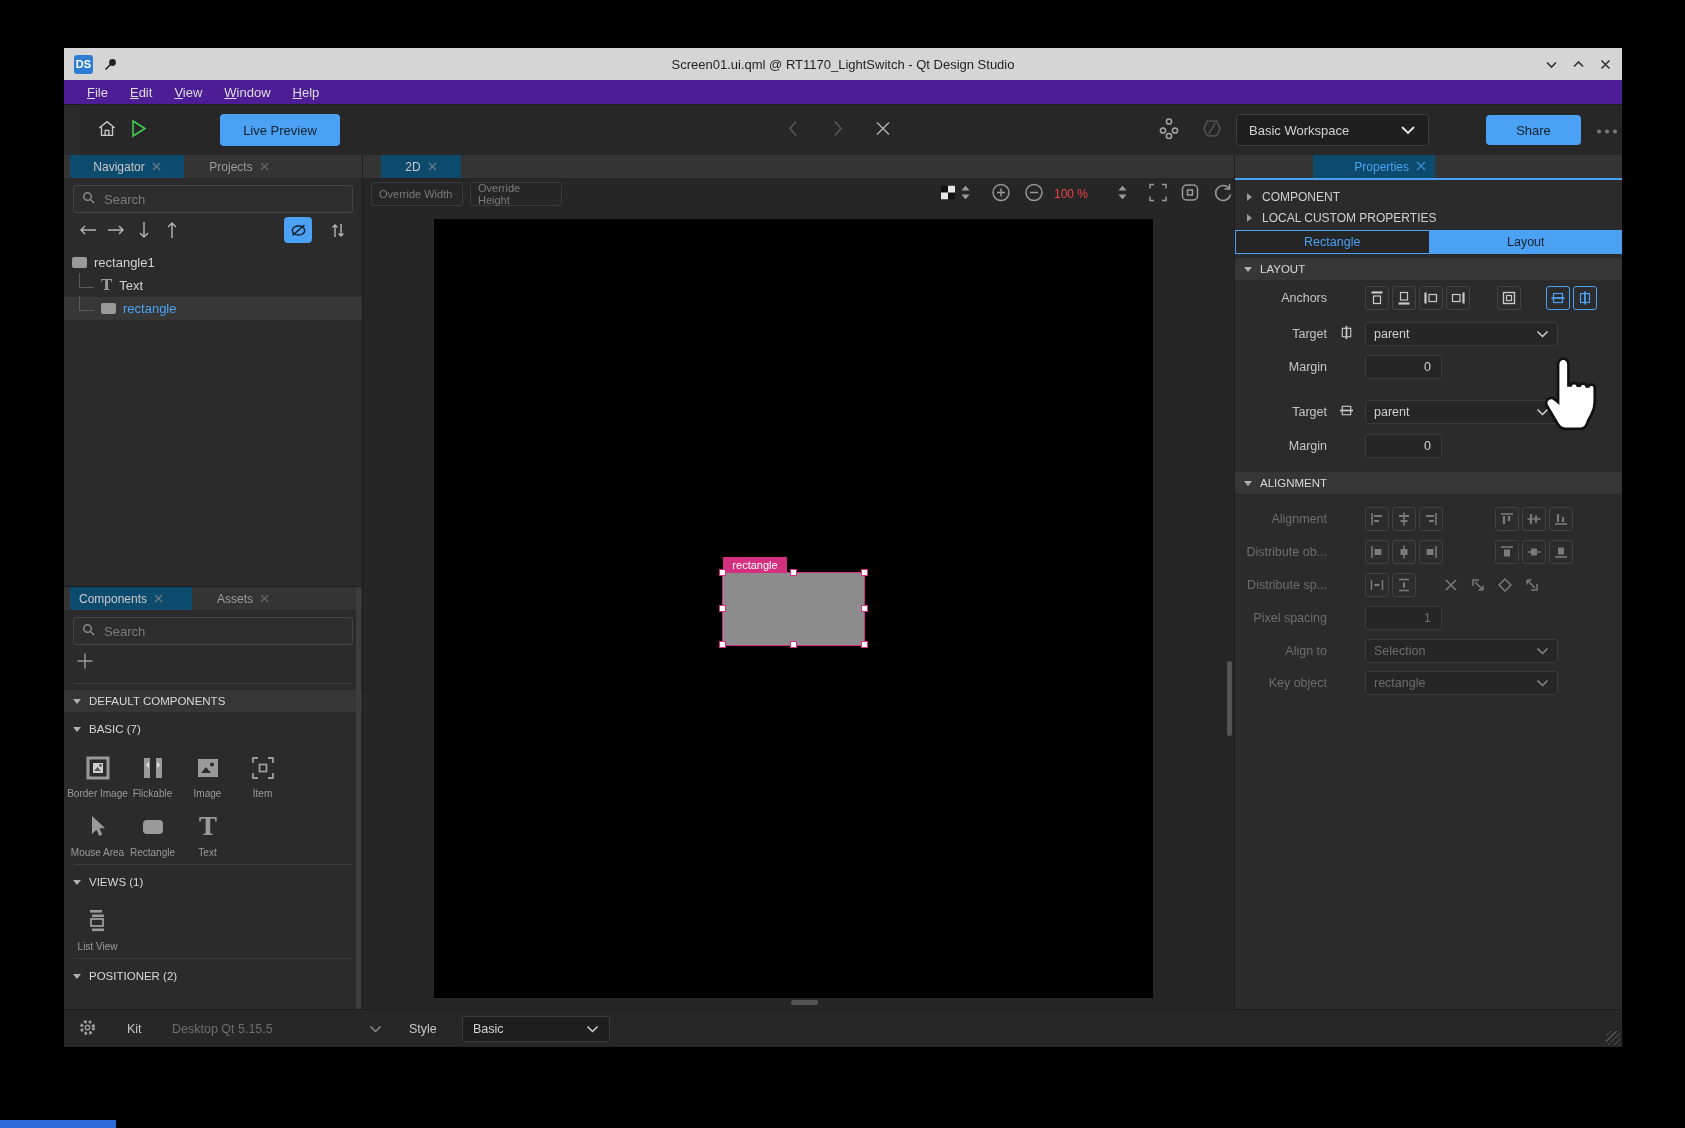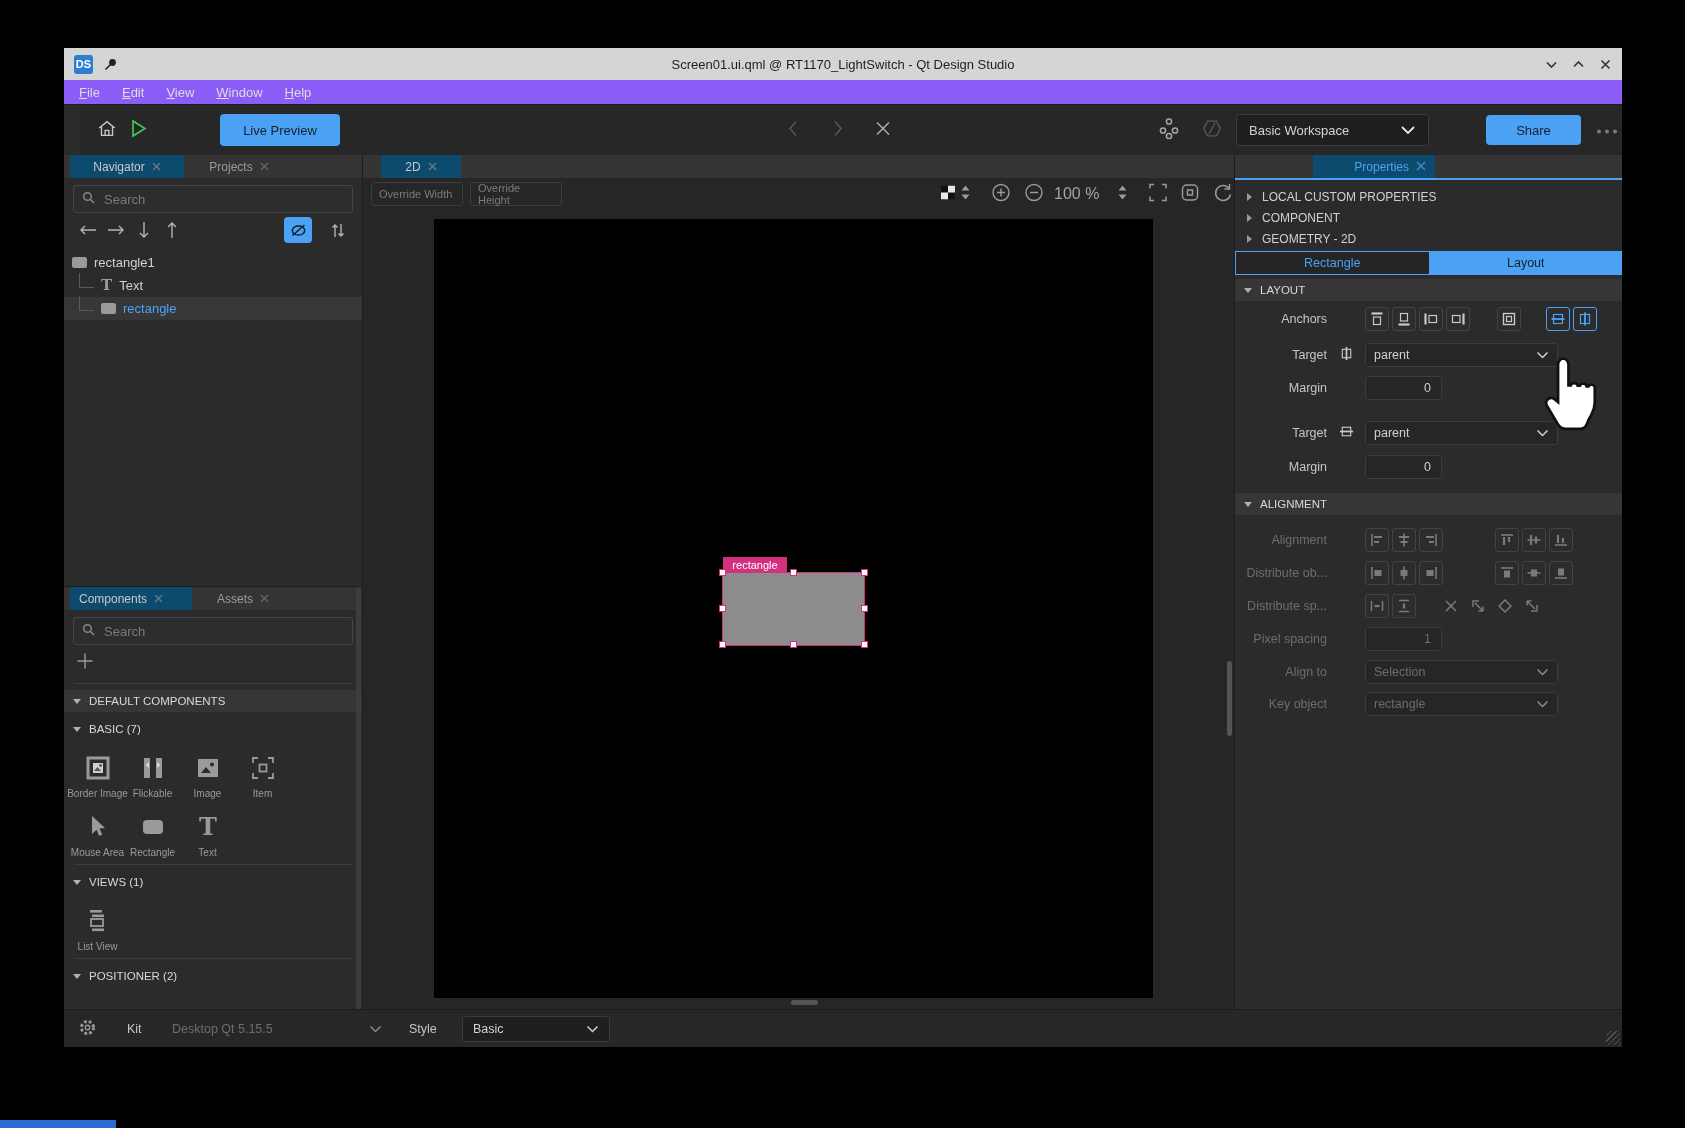"File" .menubar { background: #8b5cf6 -> #4c1d95; padding-left: 4px -> 12px }
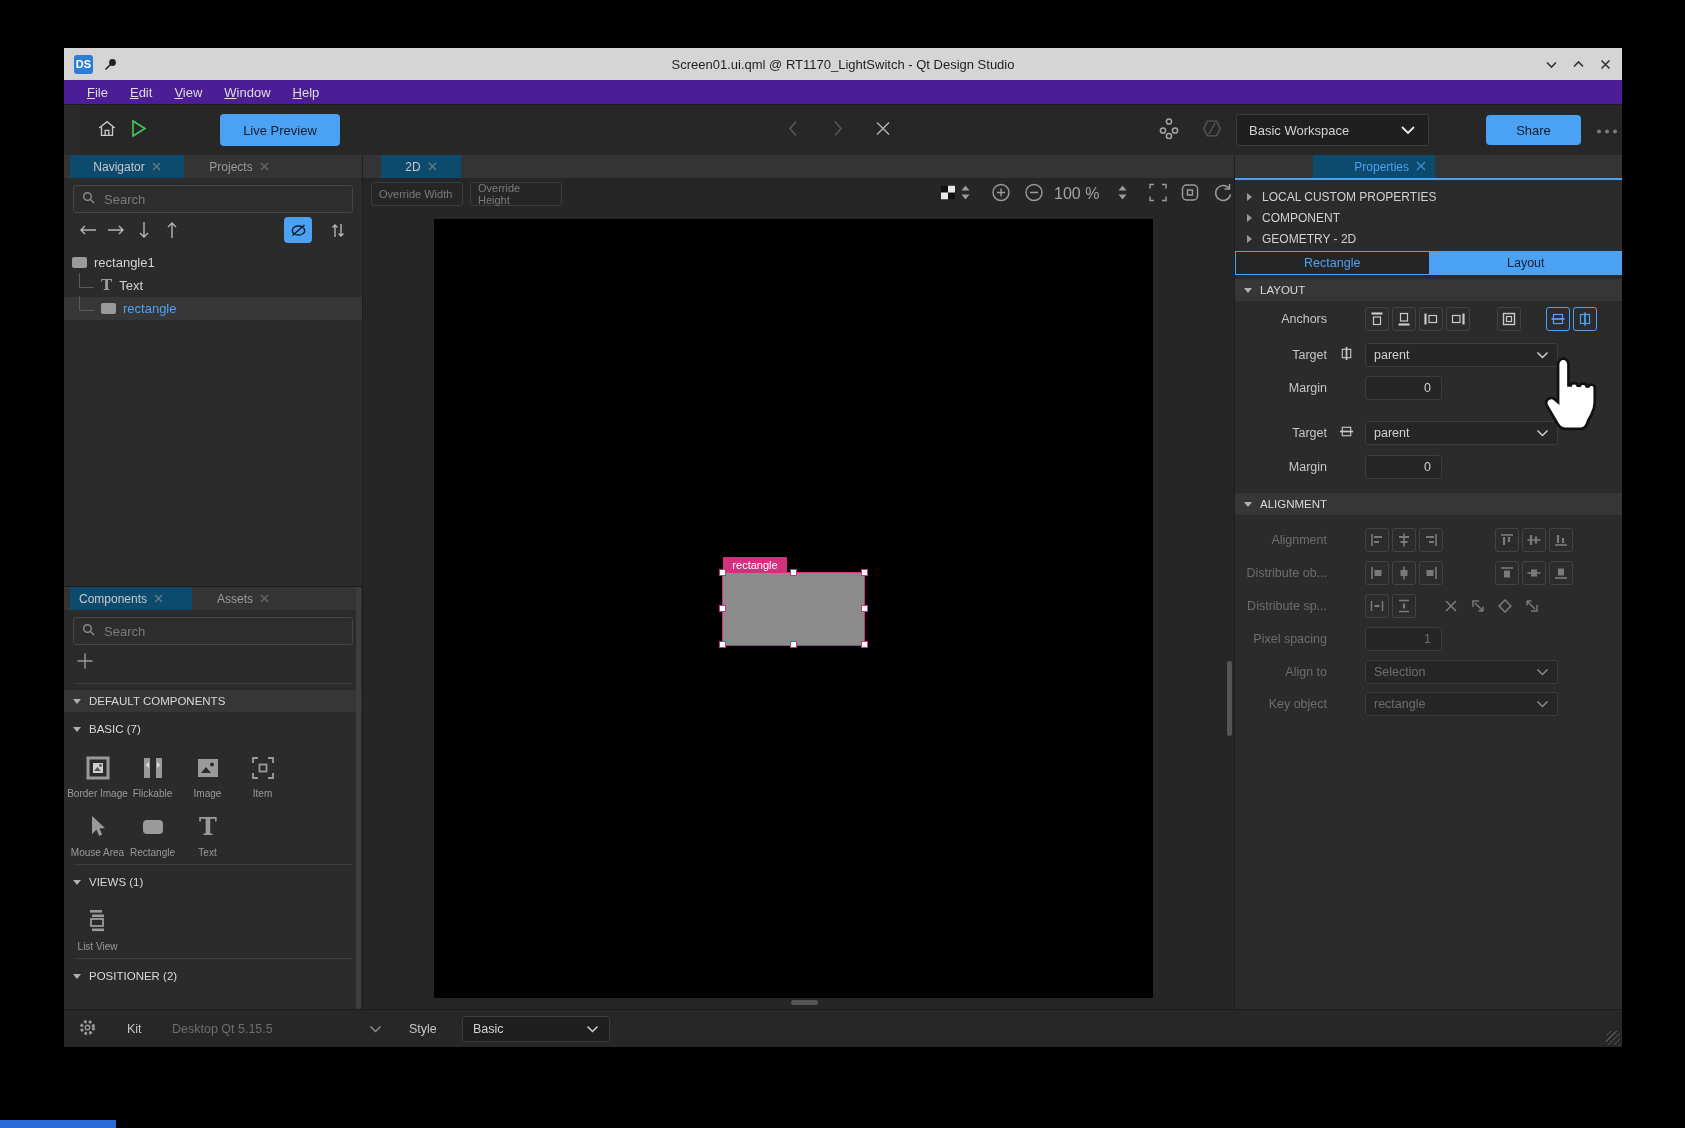"100 %" span.abs { color: #a3a3a3 -> #ef4444; font-size: 16px -> 12px }
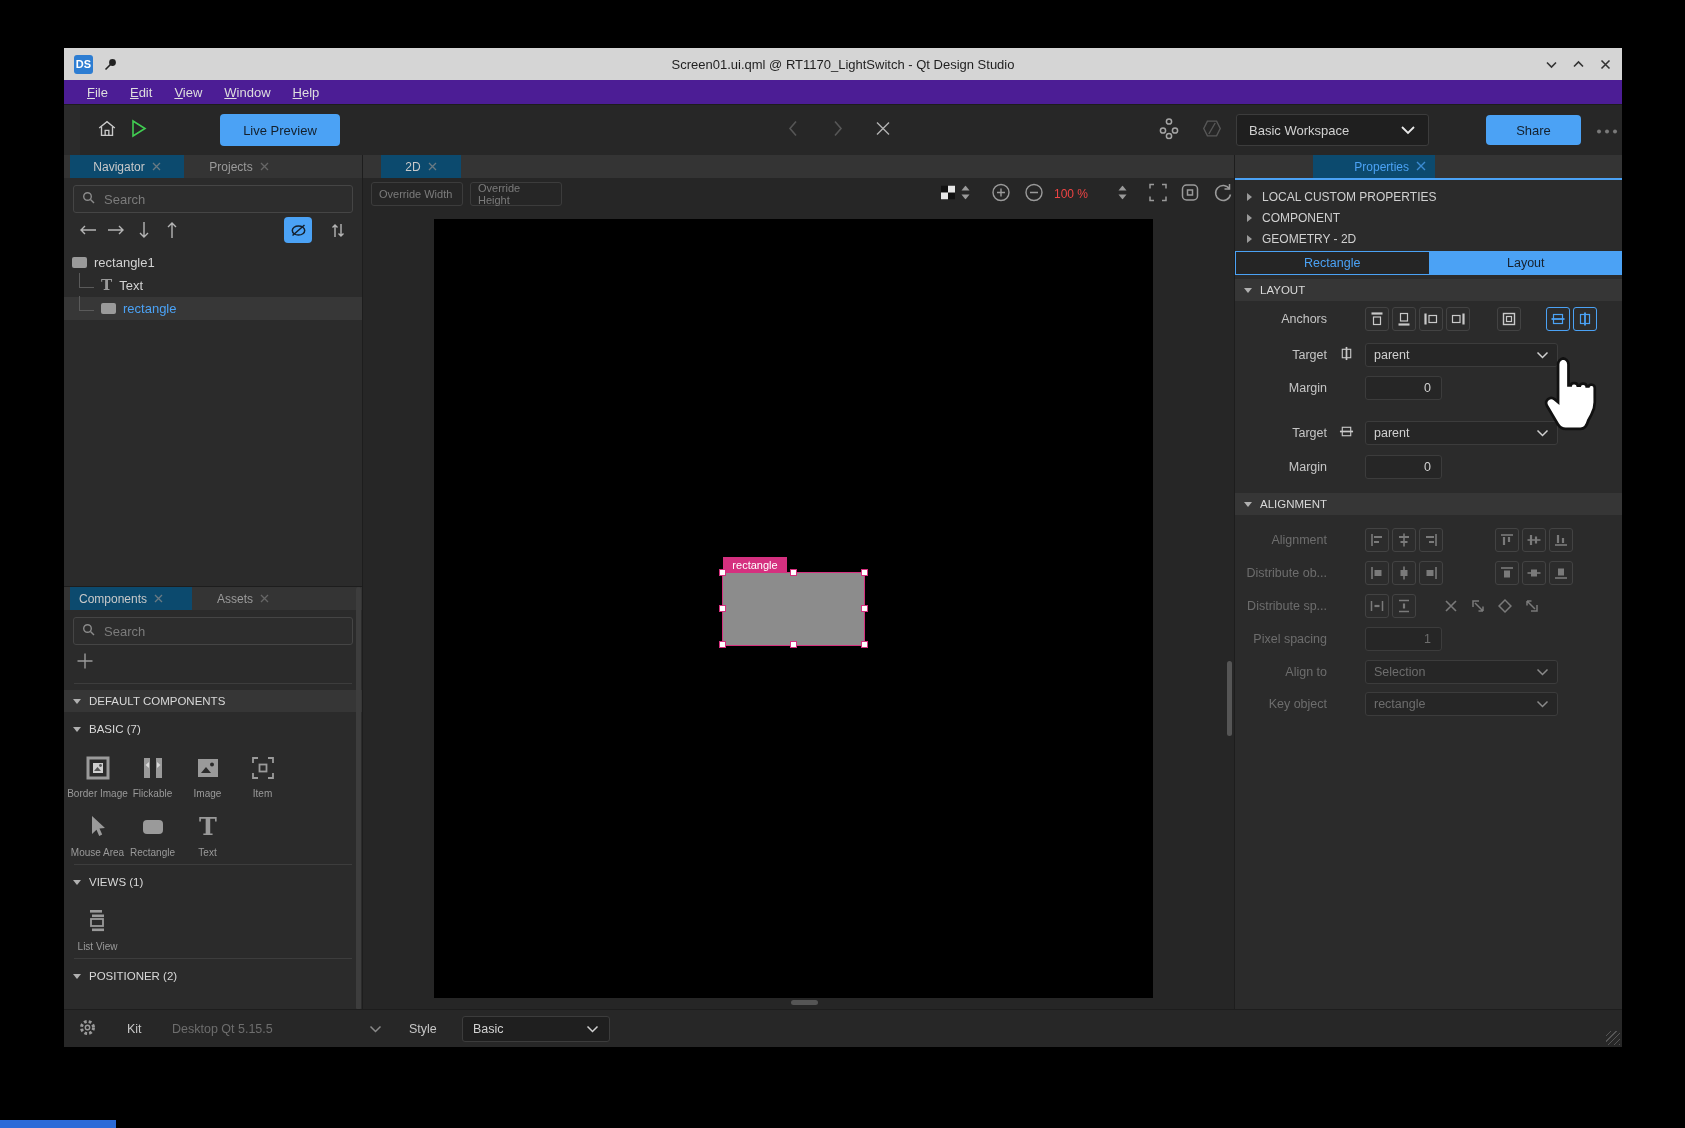"LOCAL CUSTOM PROPERTIES" div.psection { order: before "COMPONENT" -> after "COMPONENT" }
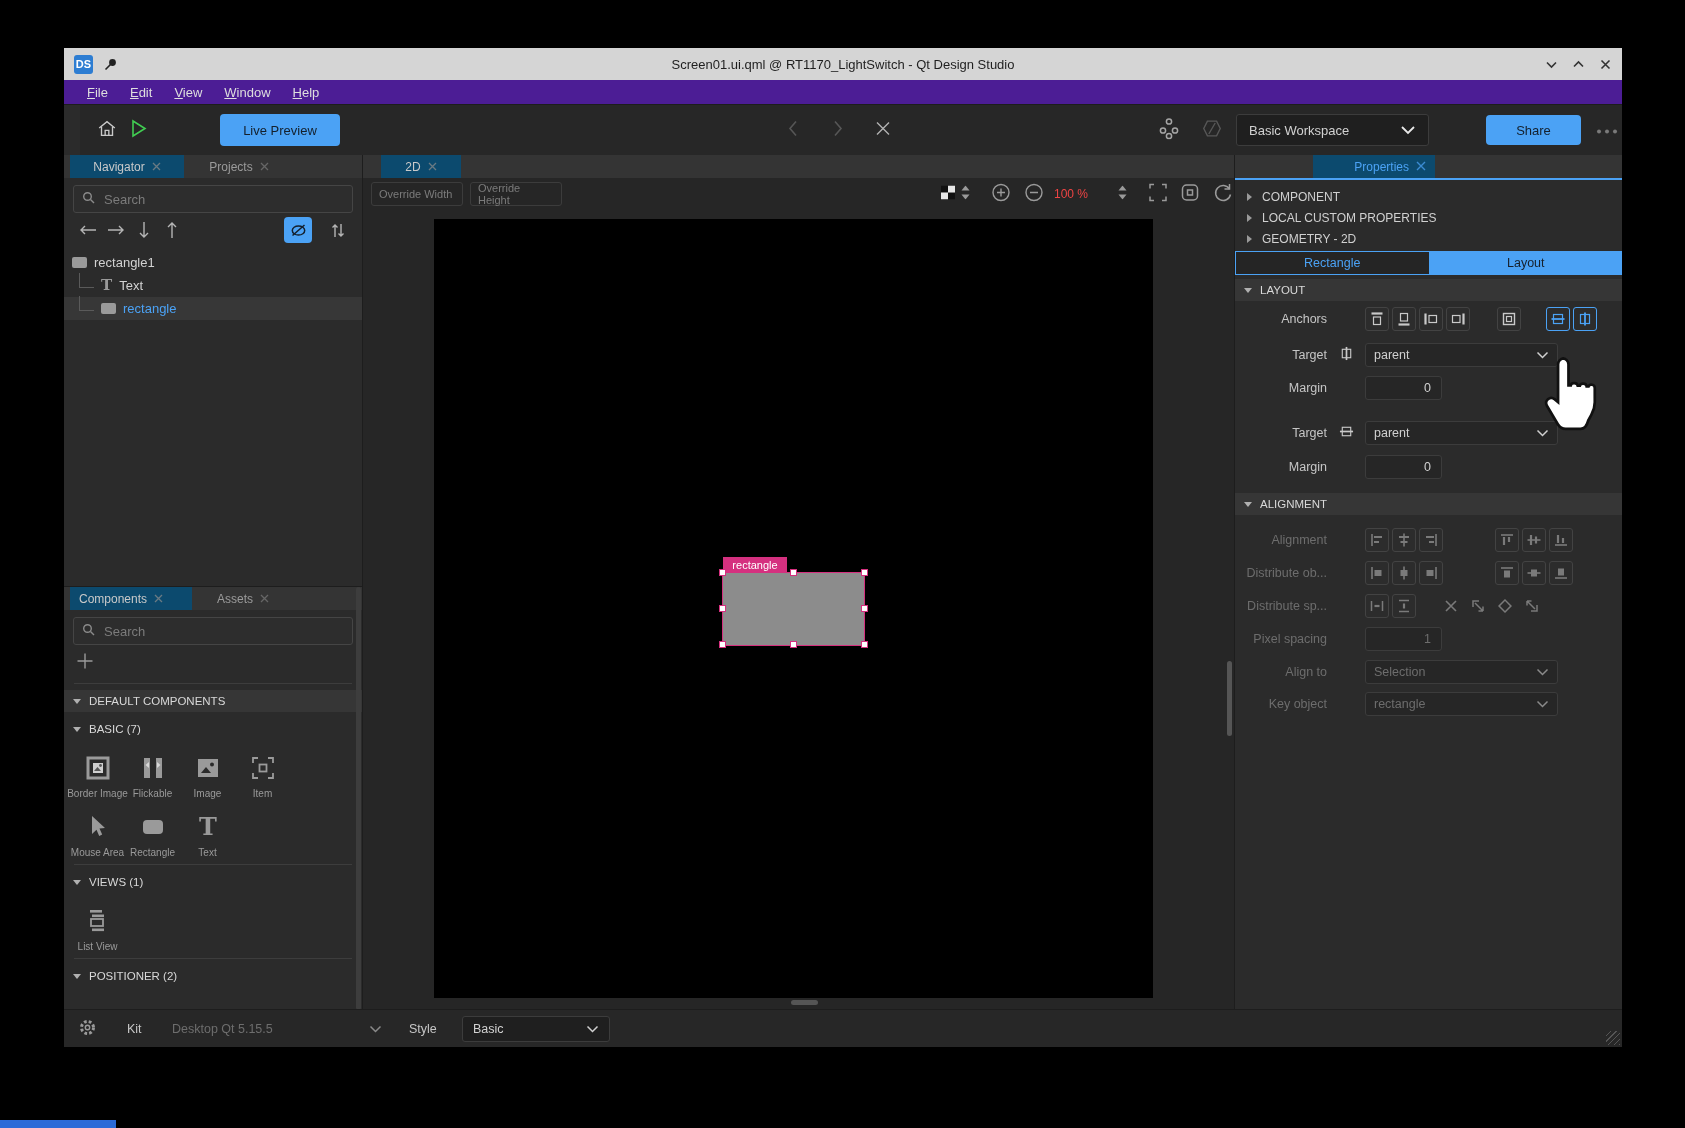"GEOMETRY - 2D" div.psection { html: <div> <span></span> <span>GEOMETRY - 2D</span> </div> -> none }
